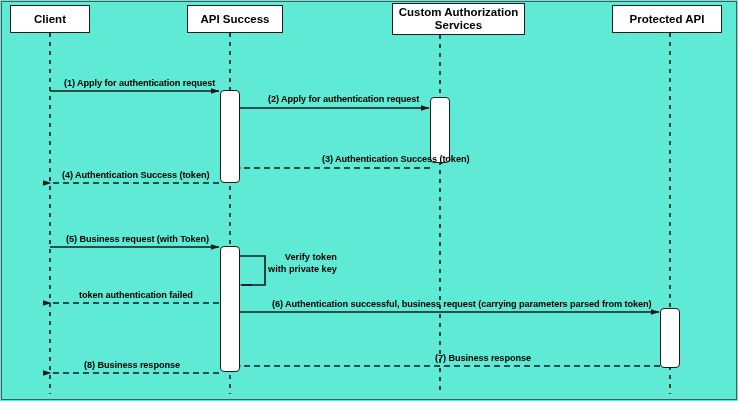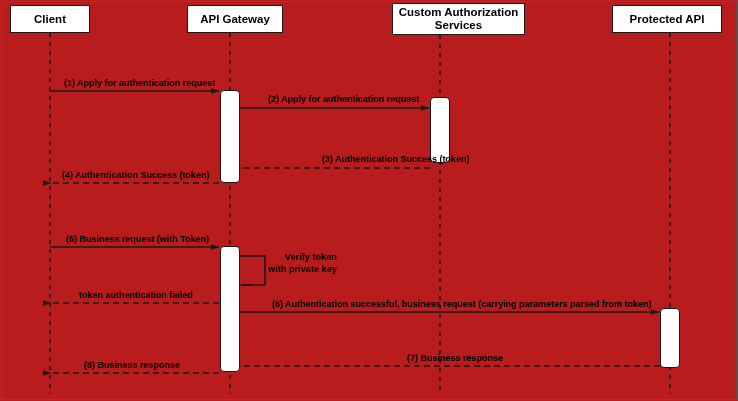"Client" #diagram-root { background: #b91c1c -> #5eead4 }
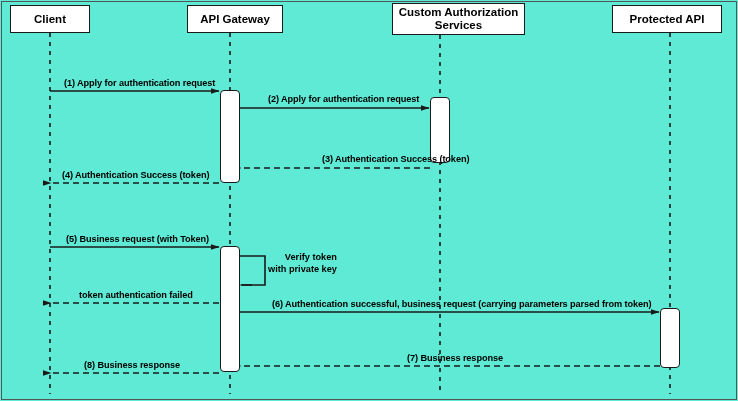"API Gateway" span { text: Gateway -> Success }
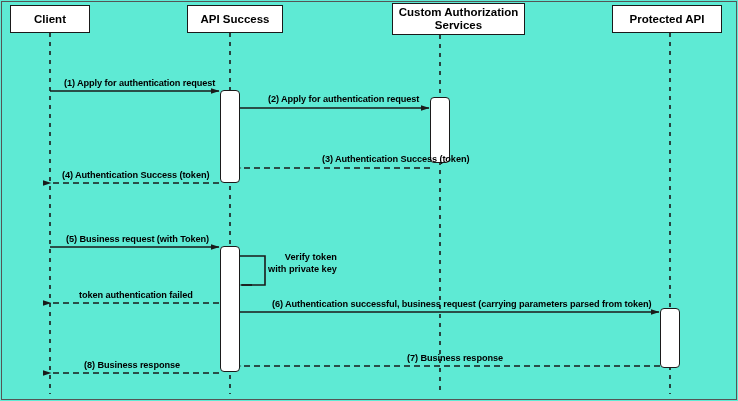"(7) Business response" div.msg-label { left: 400px -> 428px }
